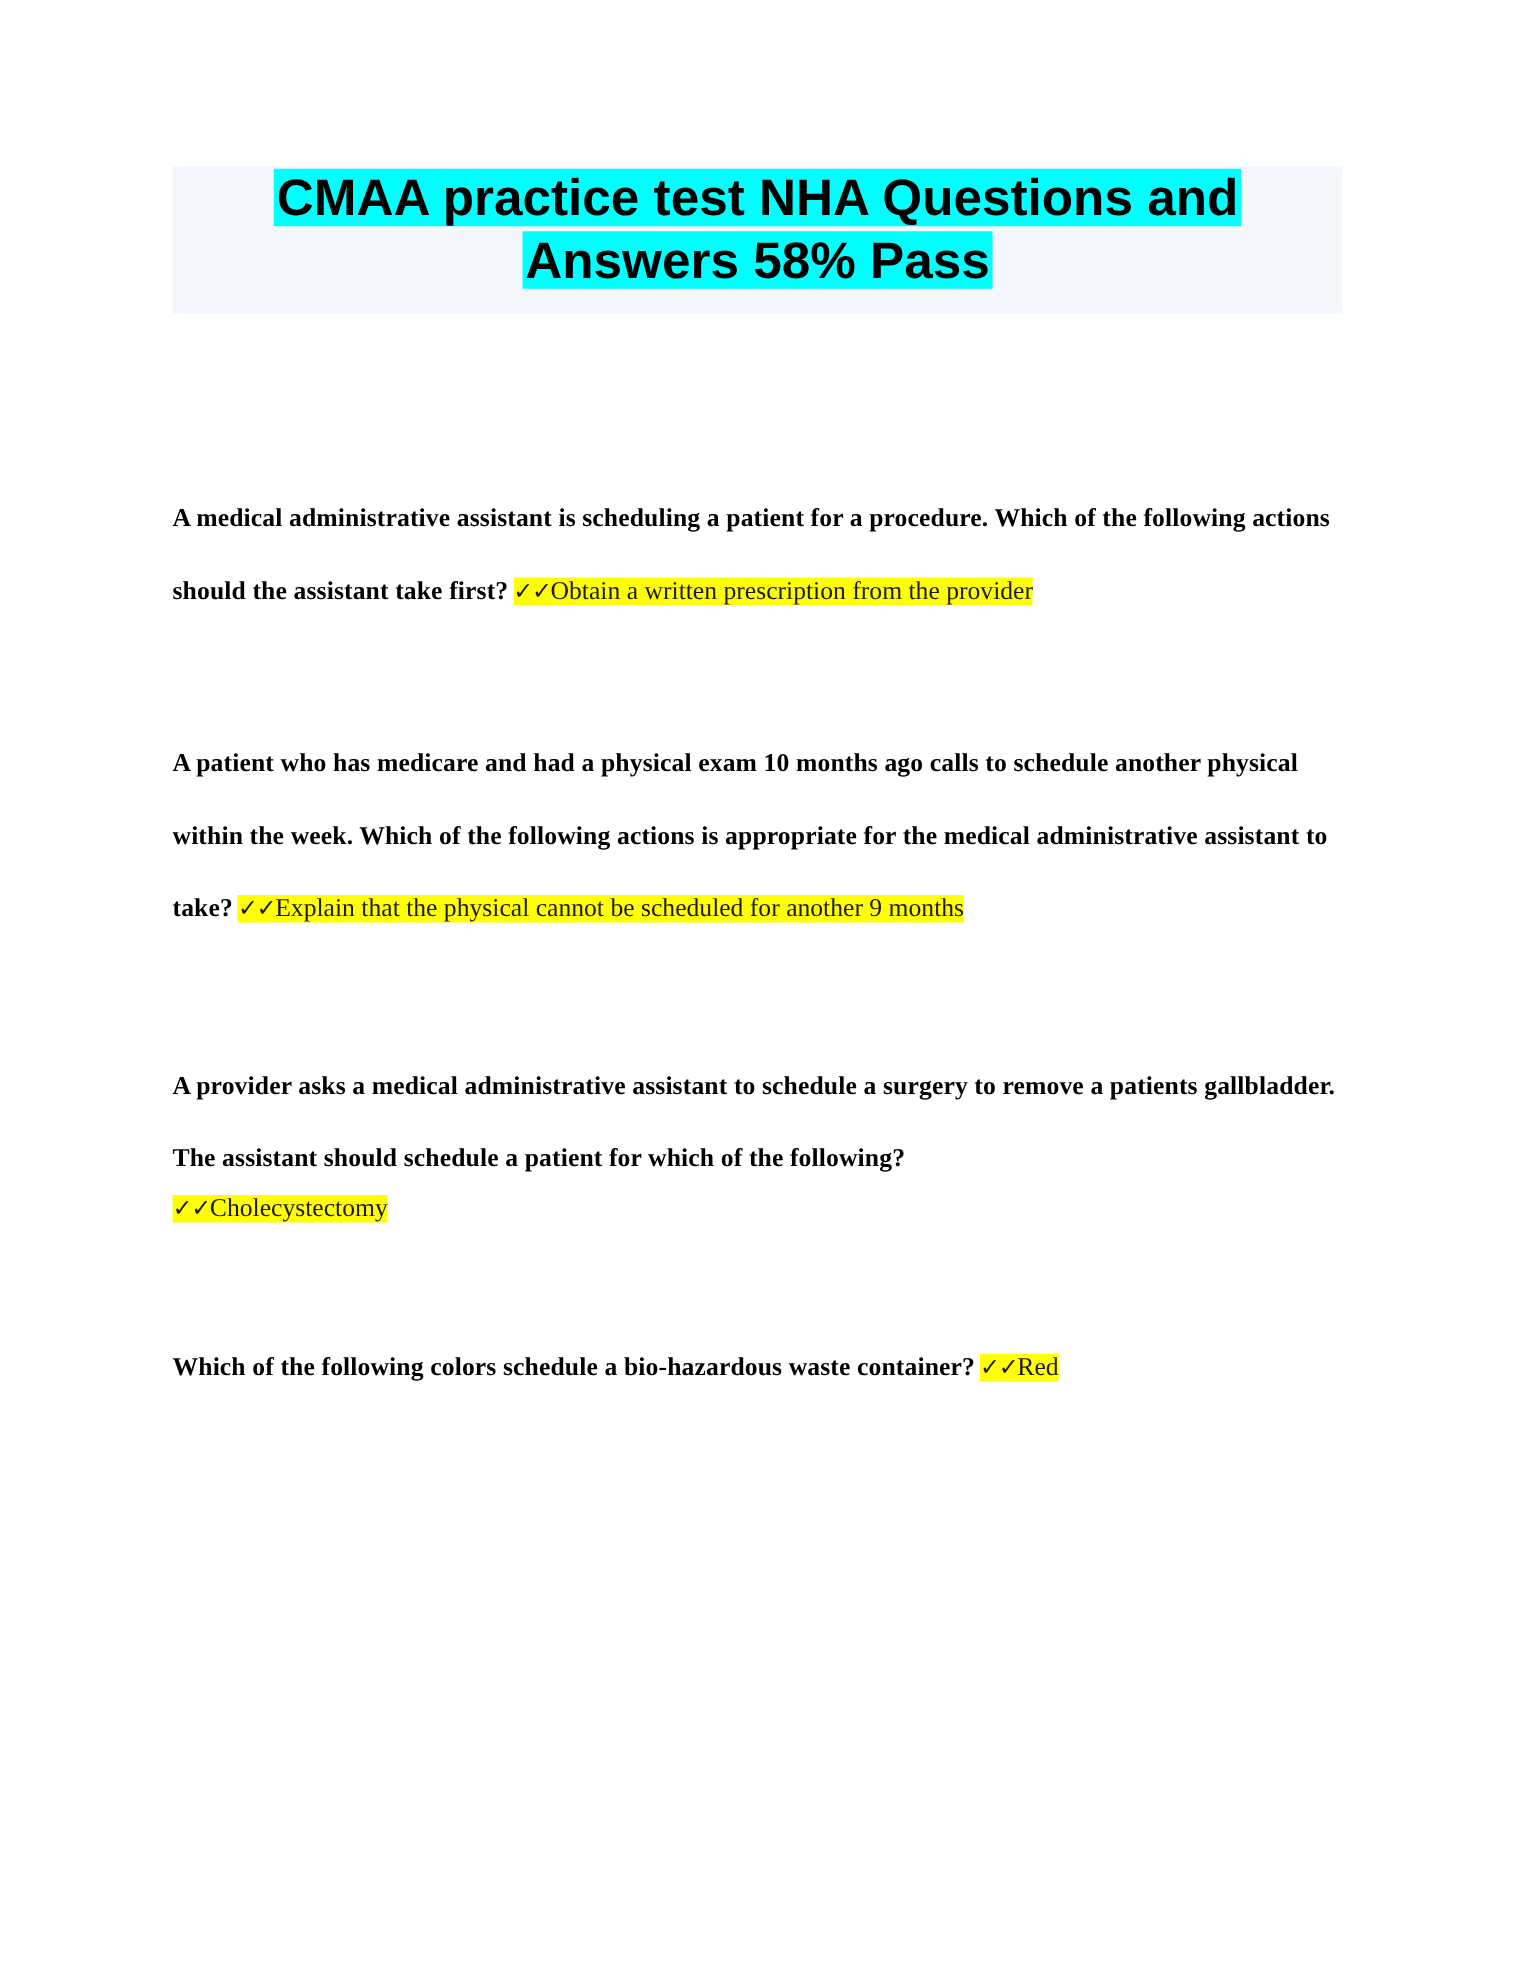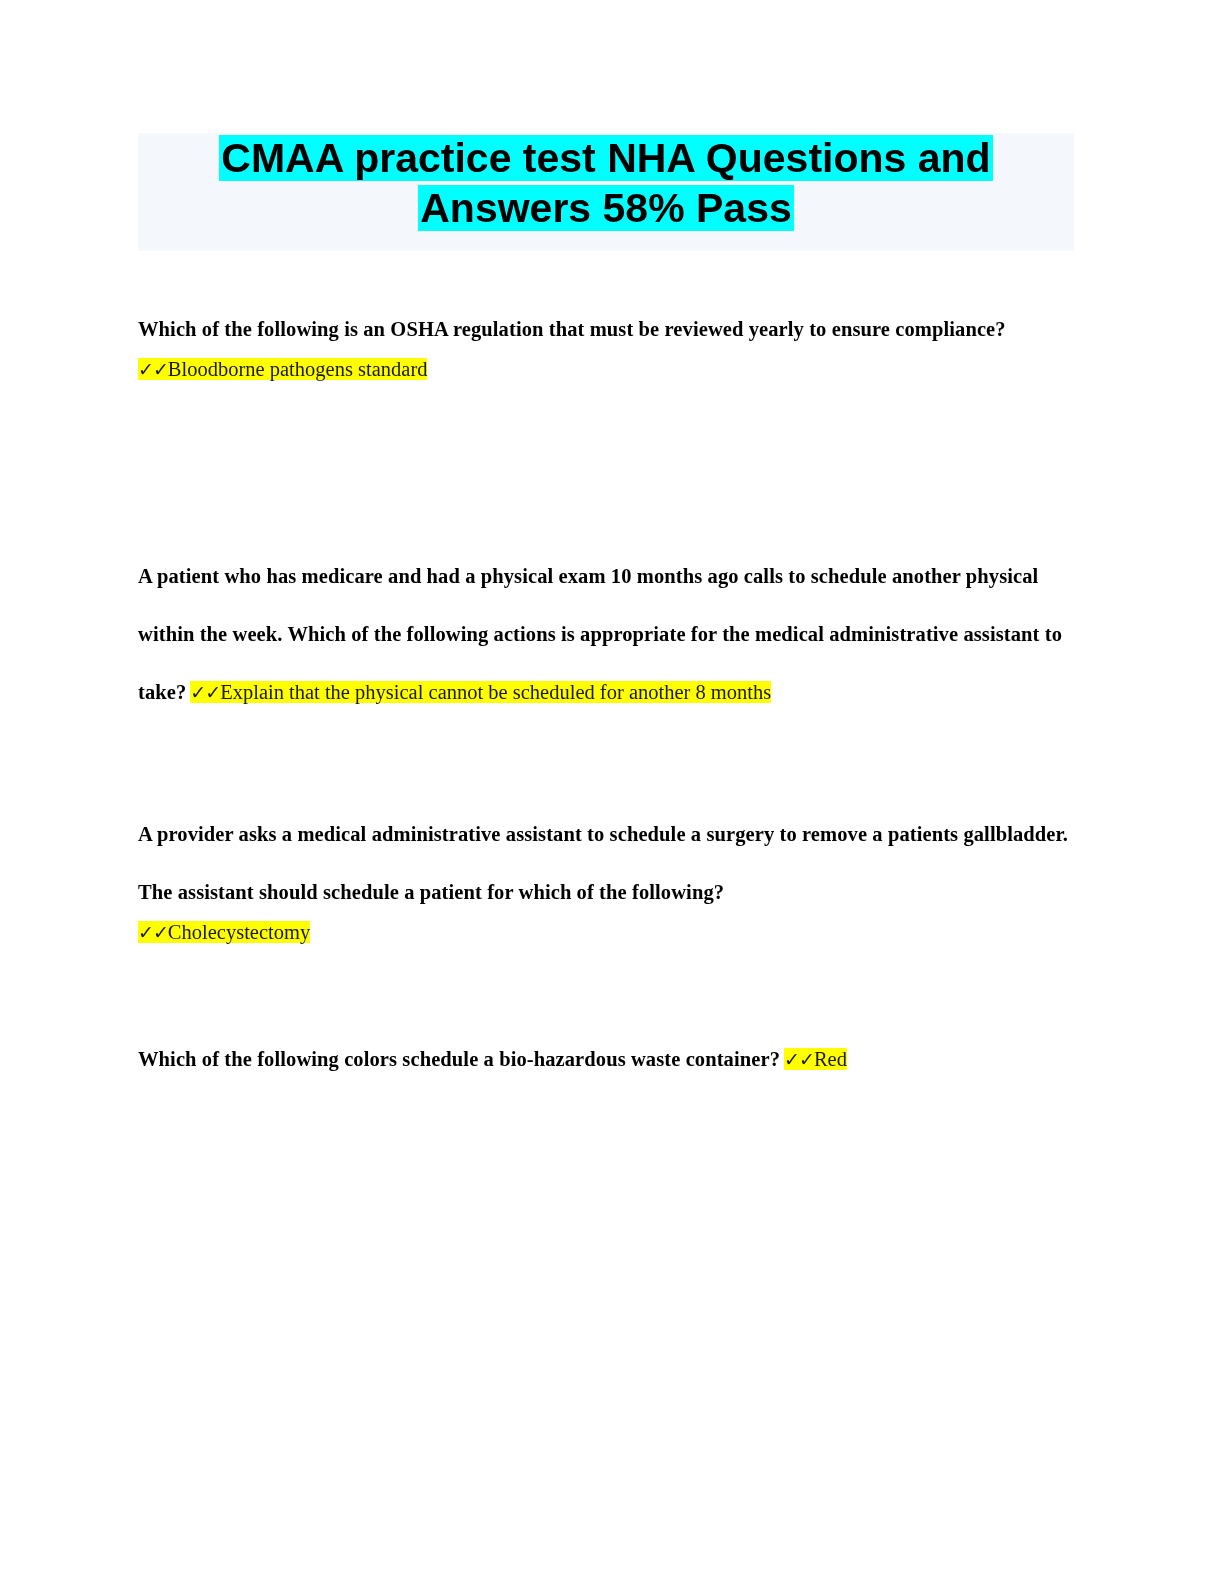"Which of the following is" div.qblock { html: <div> <span>Which of the following is an OSHA regulation that must be reviewed yearly to ensure compliance?</span> <span><span>✓✓</span><span>Bloodborne pathogens standard</span></span> </div> -> none }
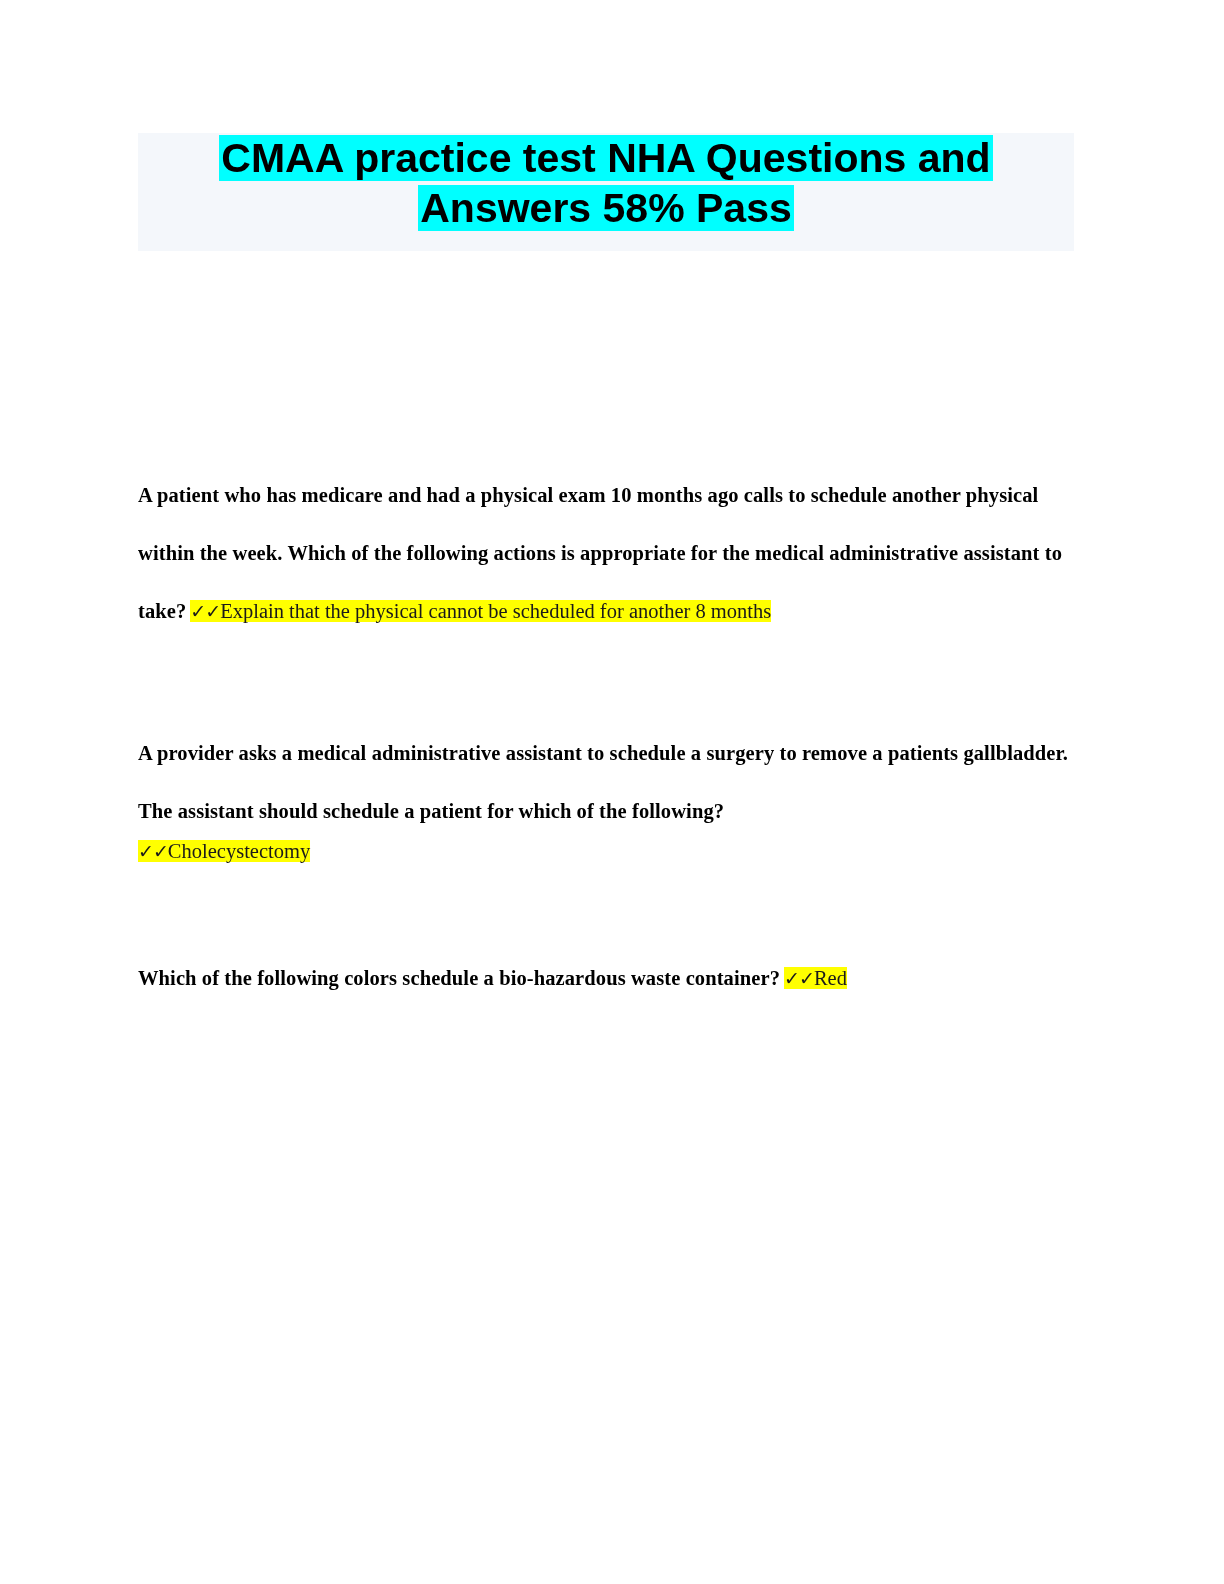"A medical administrative assistant is" div.qblock { html: none -> <div> <span>A medical administrative assistant is scheduling a patient for a procedure. Which of the following actions should the assistant take first?</span> <span><span>✓✓</span><span>Obtain a written prescription from the provider</span></span> </div> }
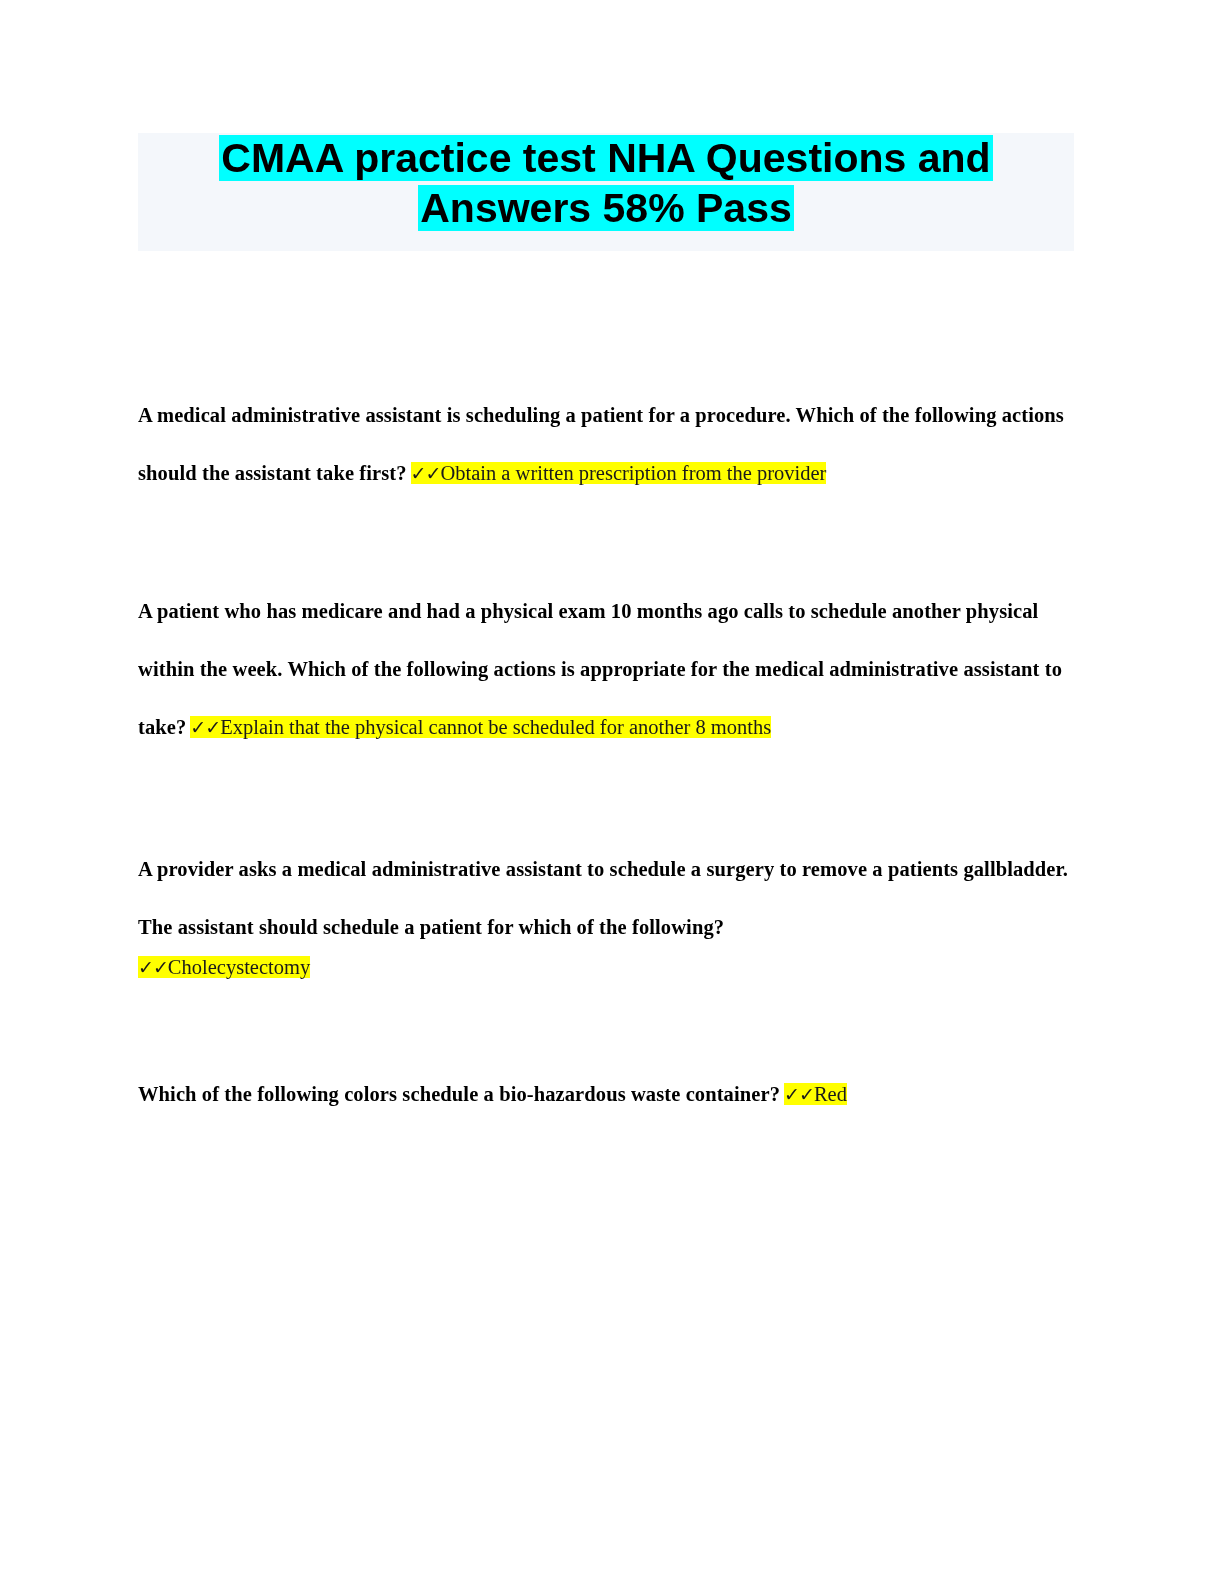"Explain that the physical cannot" span { text: 8 -> 9 }
